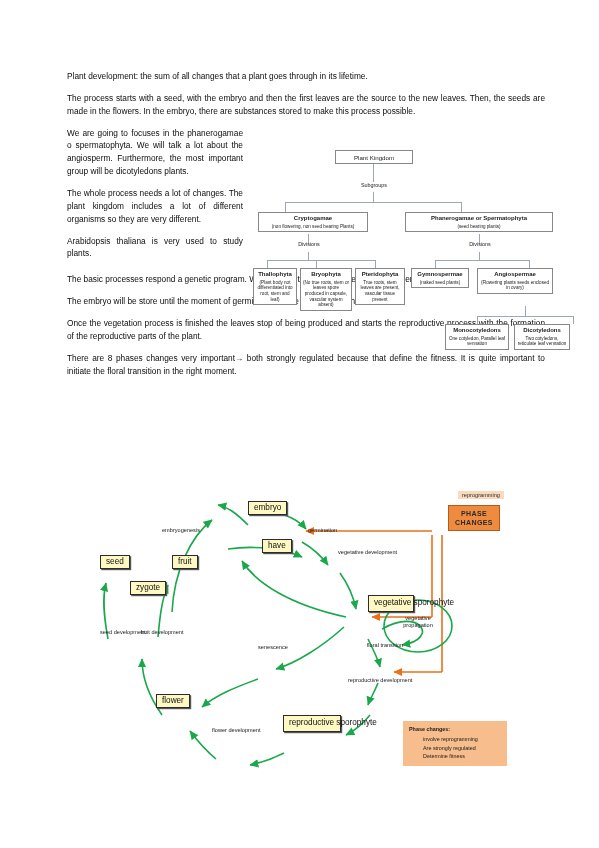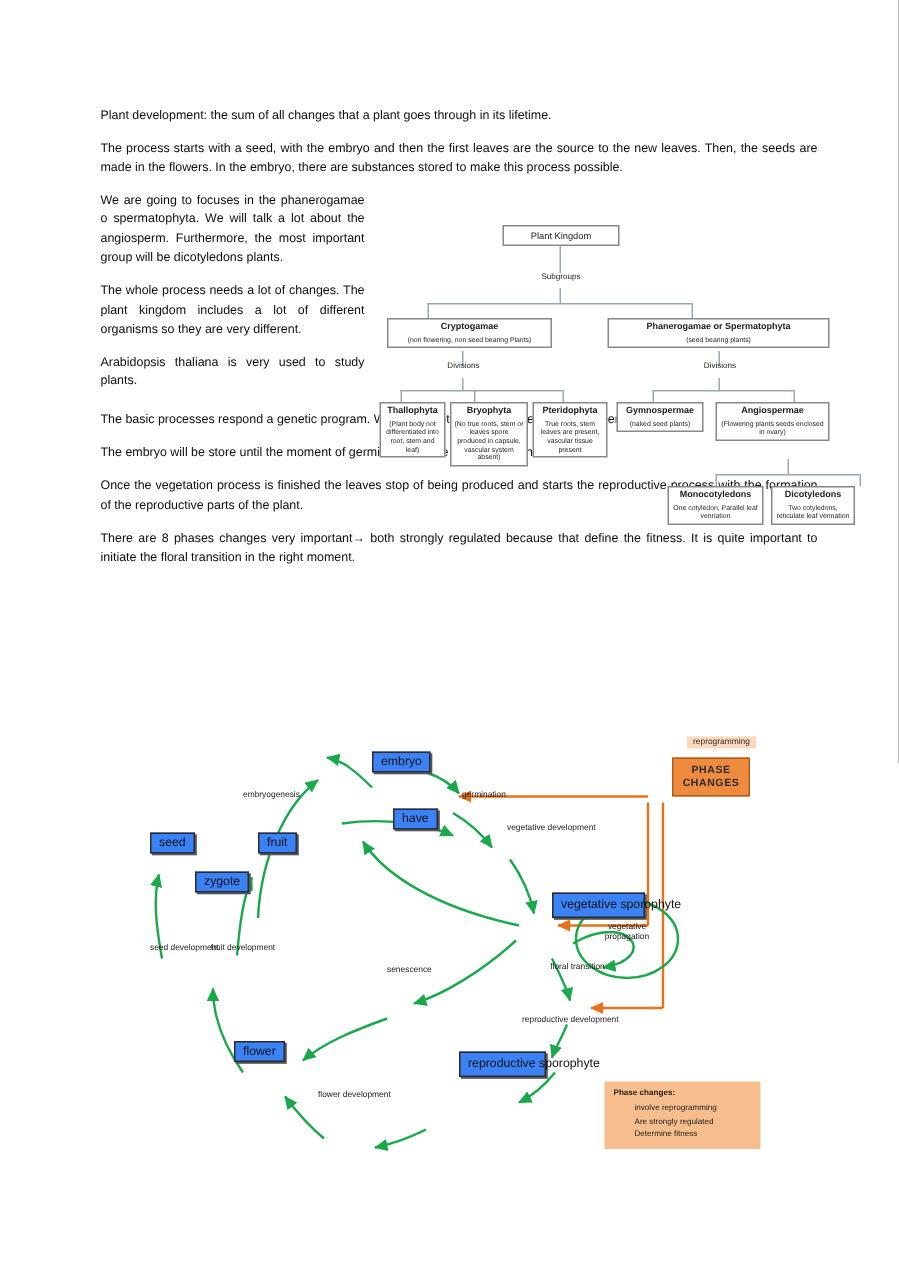"embryo" .nodebox { background: #3b82f6 -> #fef9c3 }
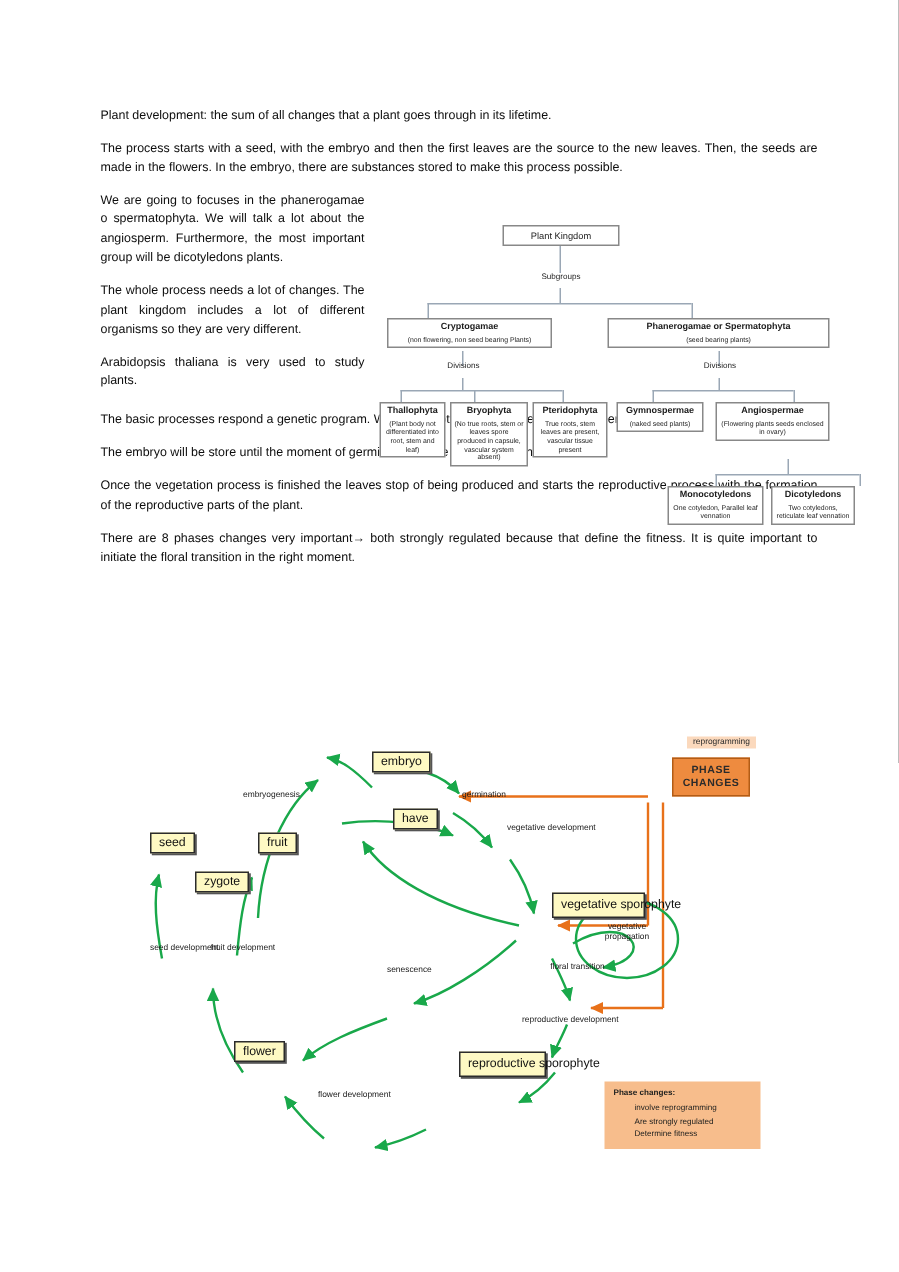"vegetative sporophyte" div.nodebox { width: 62px -> 46px }
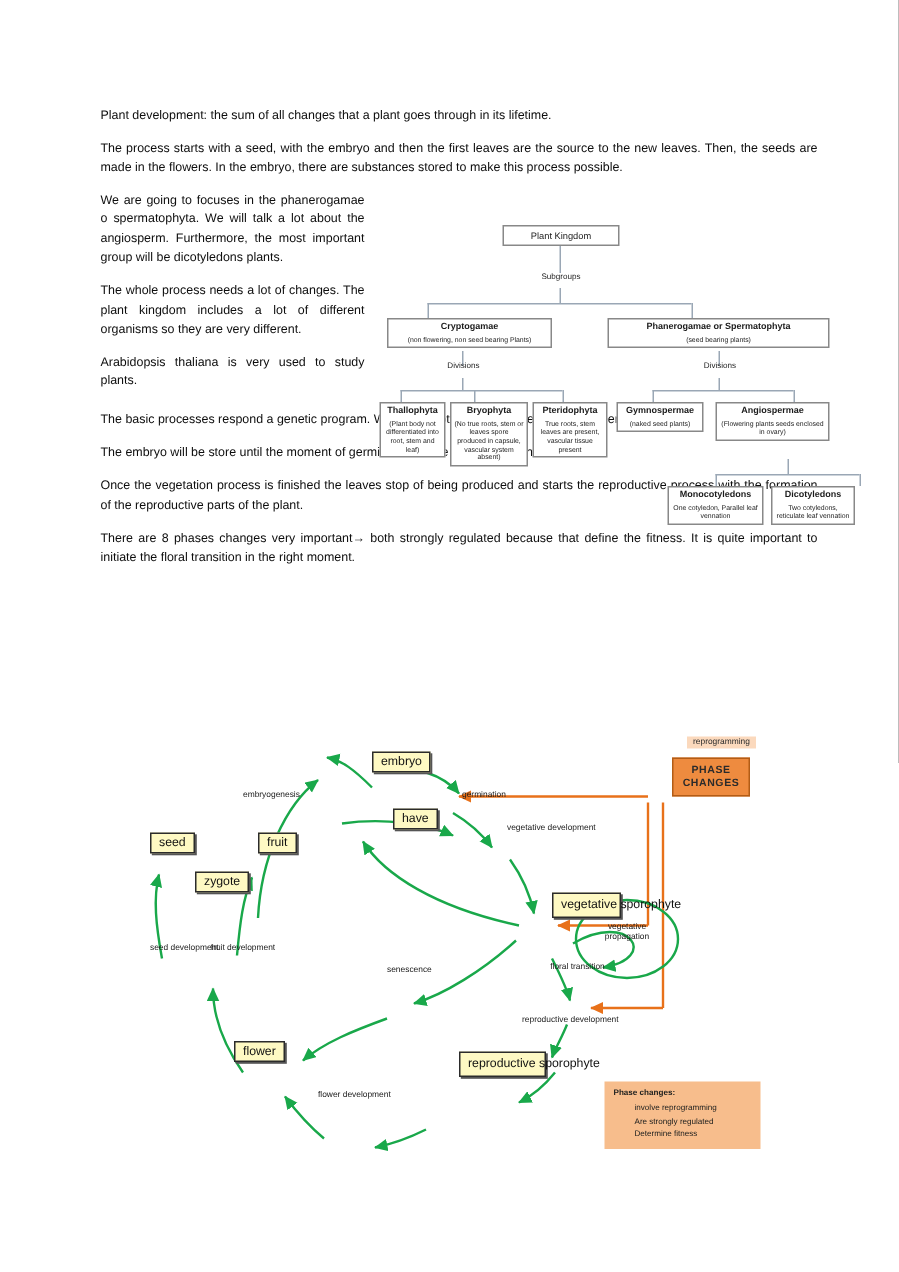"reproductive sporophyte" div.nodebox { margin-left: 23px -> none; top: 214px -> 228px }
